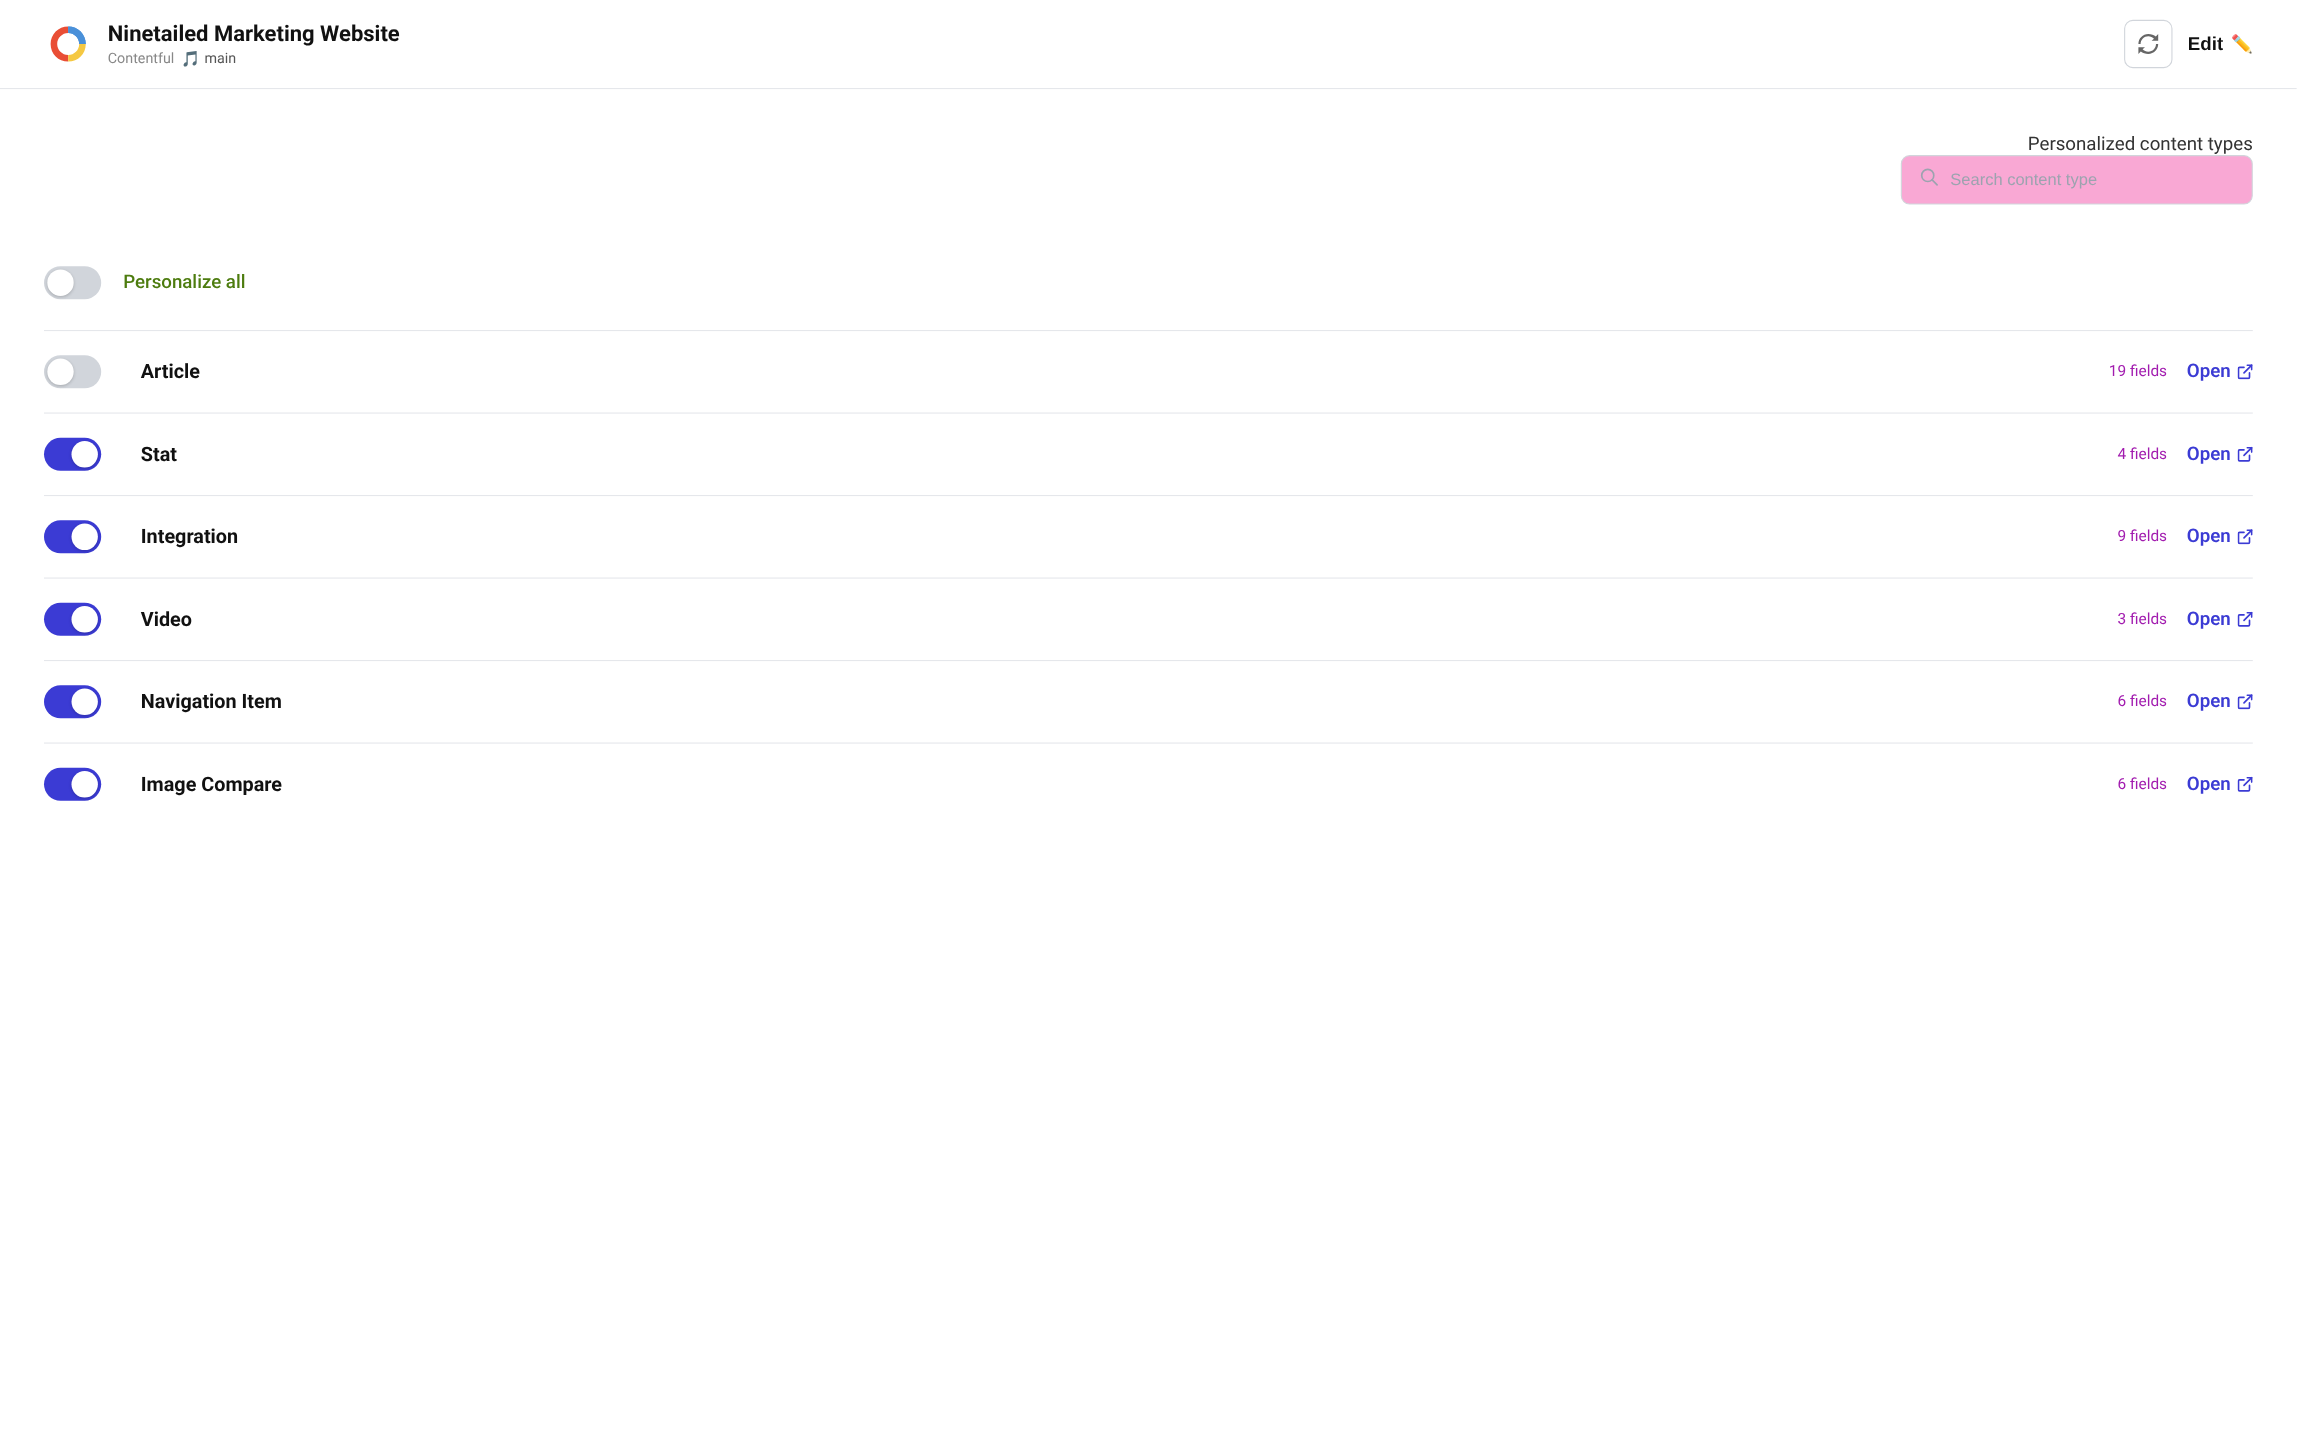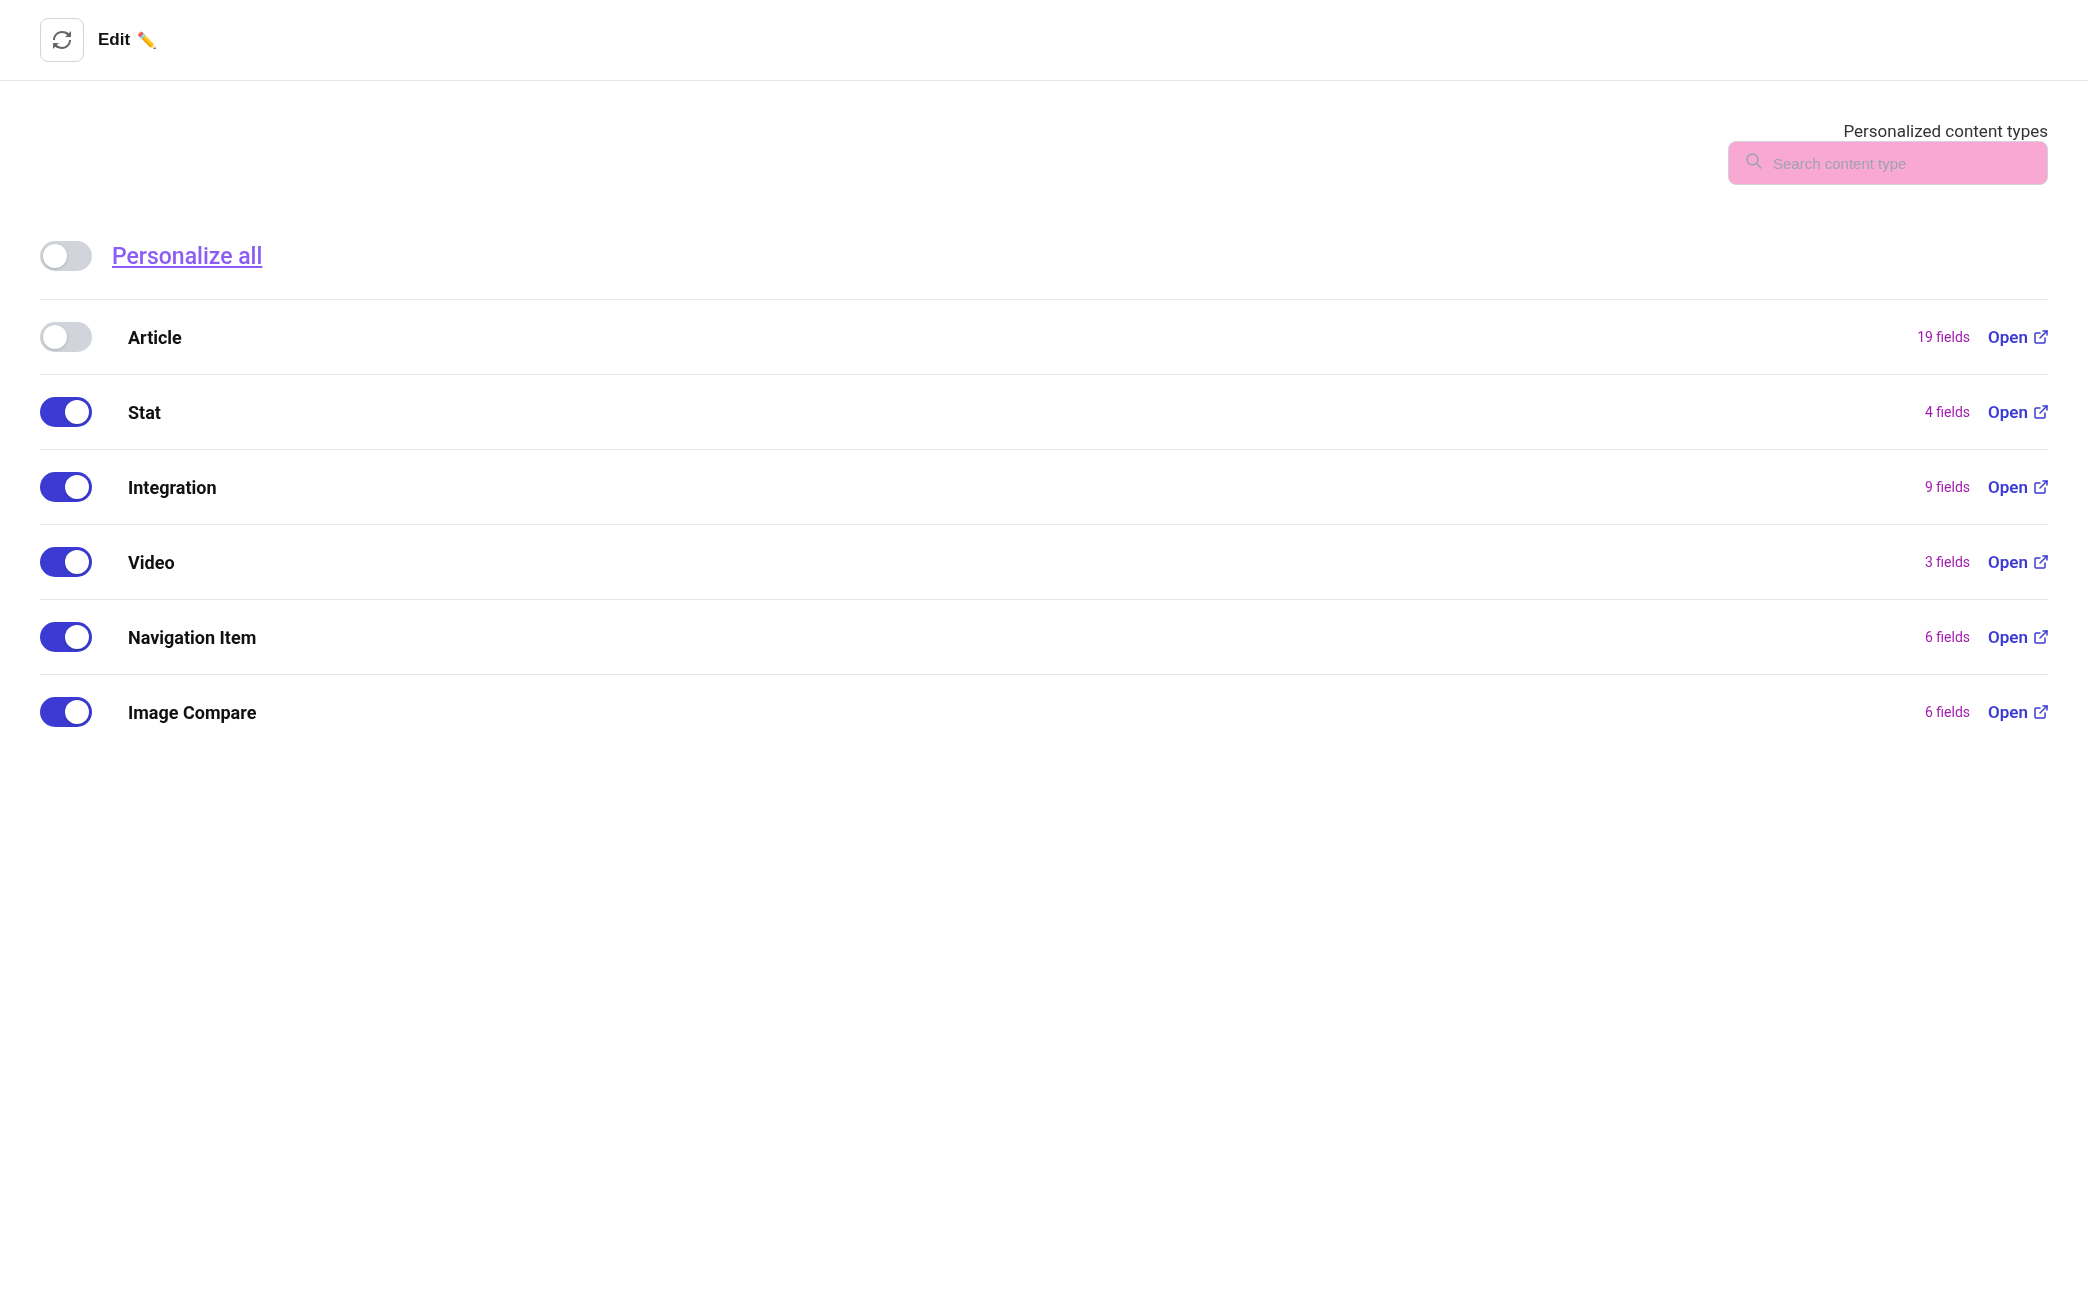"Ninetailed Marketing Website" div.header-left { html: none -> <div> <svg> <circle></circle> <path></path> <path></path> <path></path> <path></path> </svg> <div> <span>Ninetailed Marketing Website</span> <div> <span>Contentful</span> <div> <span>🎵</span> <span>main</span> </div> </div> </div> </div> }
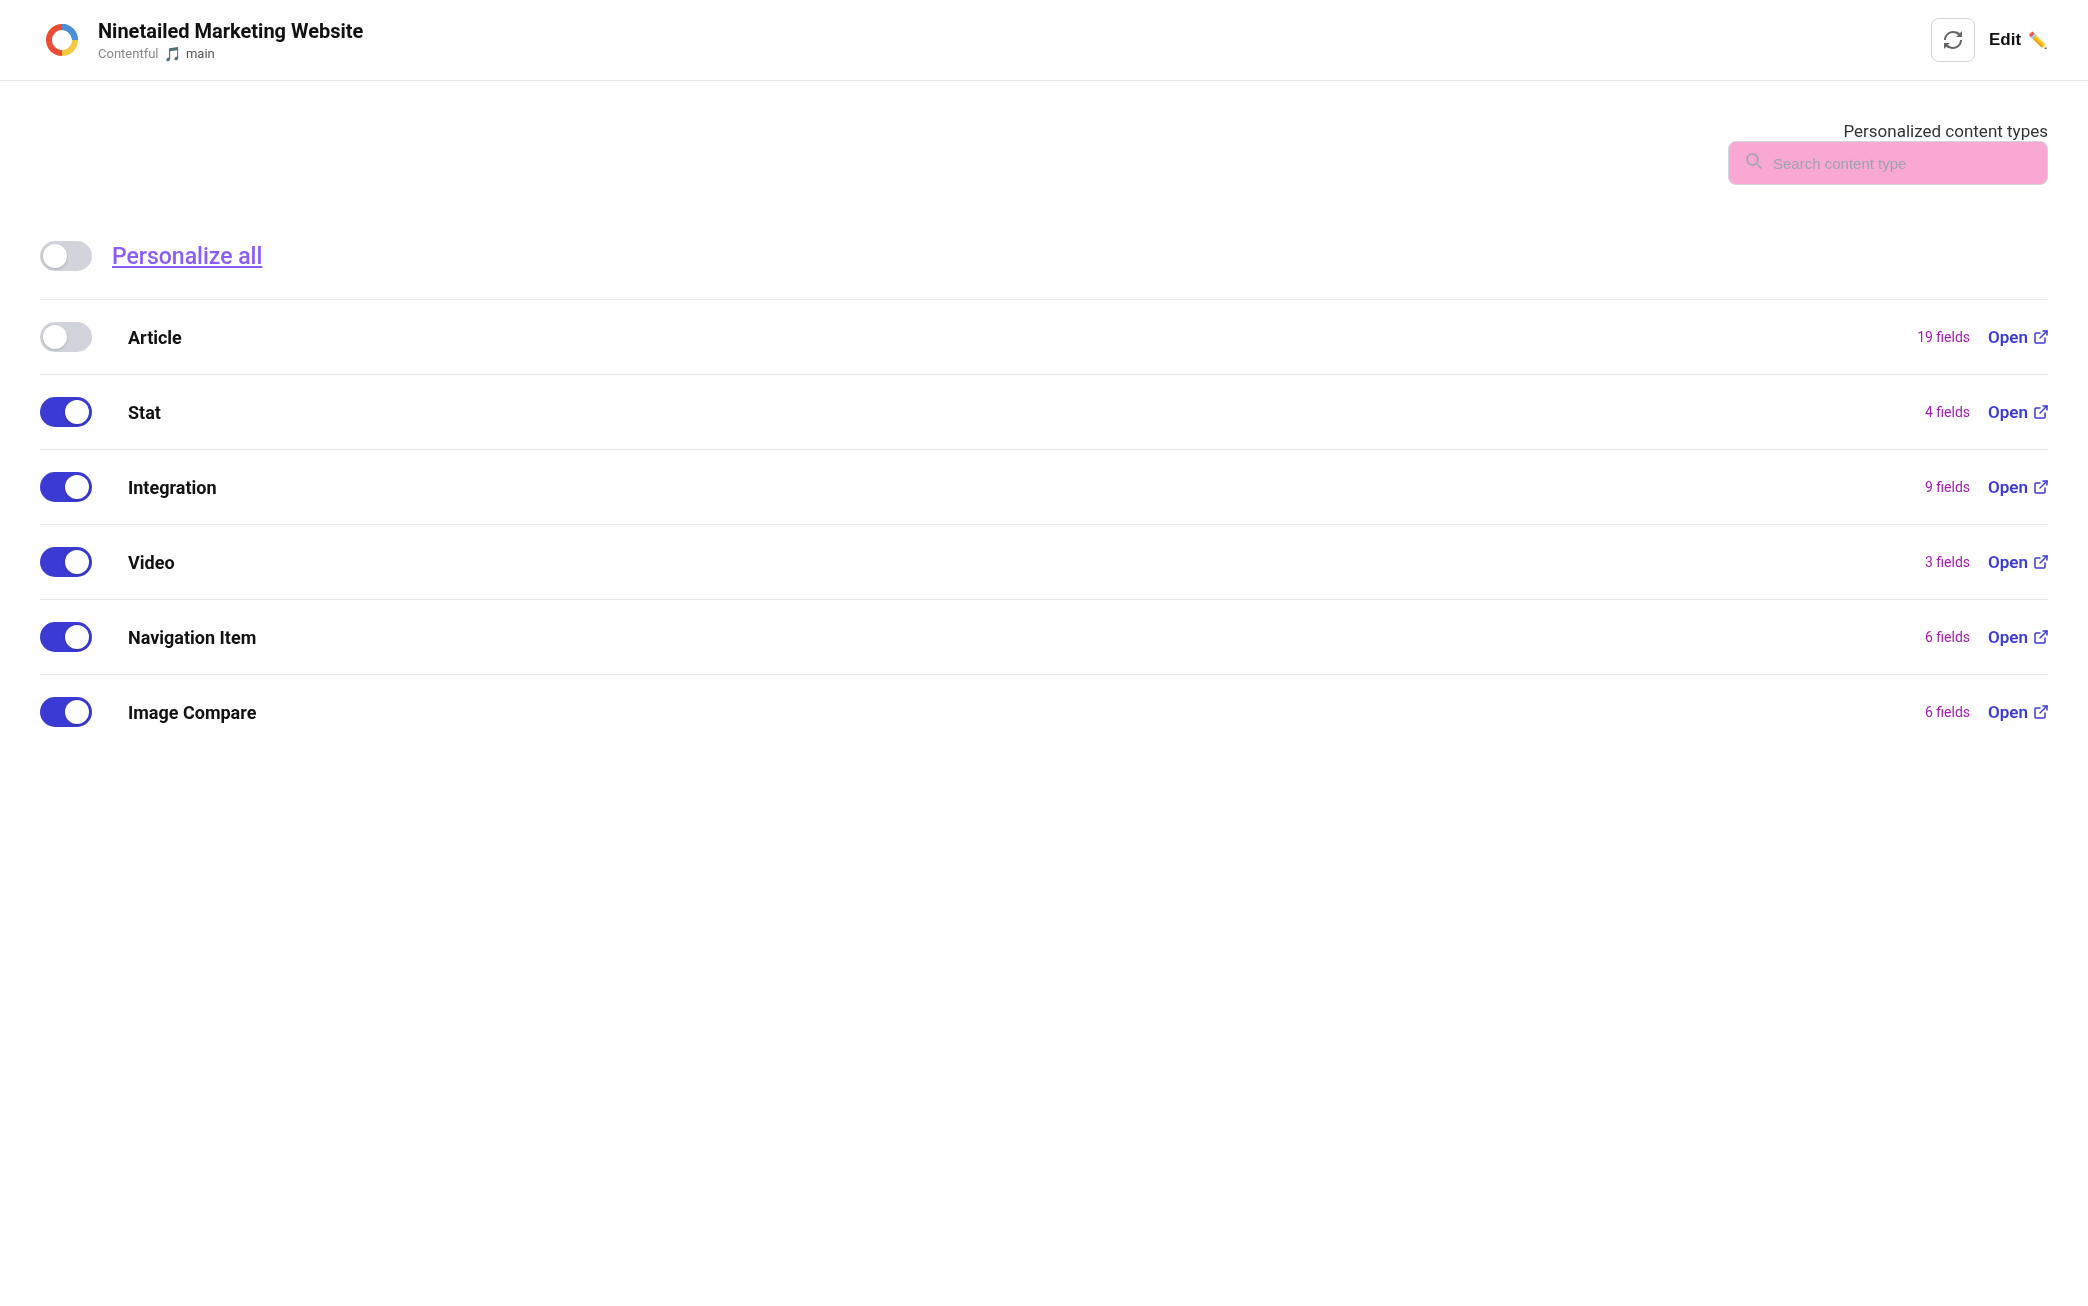"Personalize all" .personalize-all-label { color: #8b5cf6 -> #4d7c0f; font-size: 23px -> 17px; text-decoration: underline -> none }
